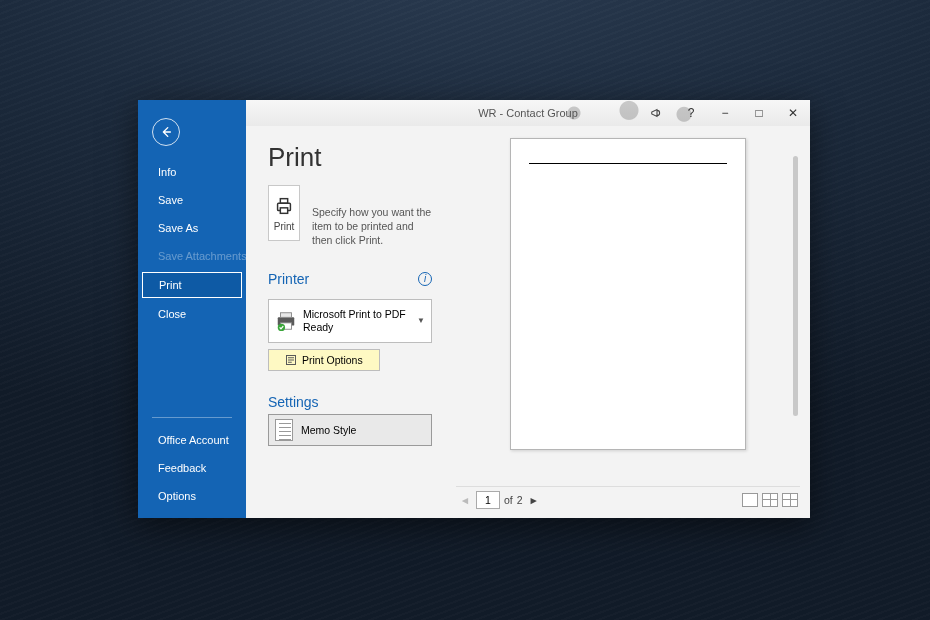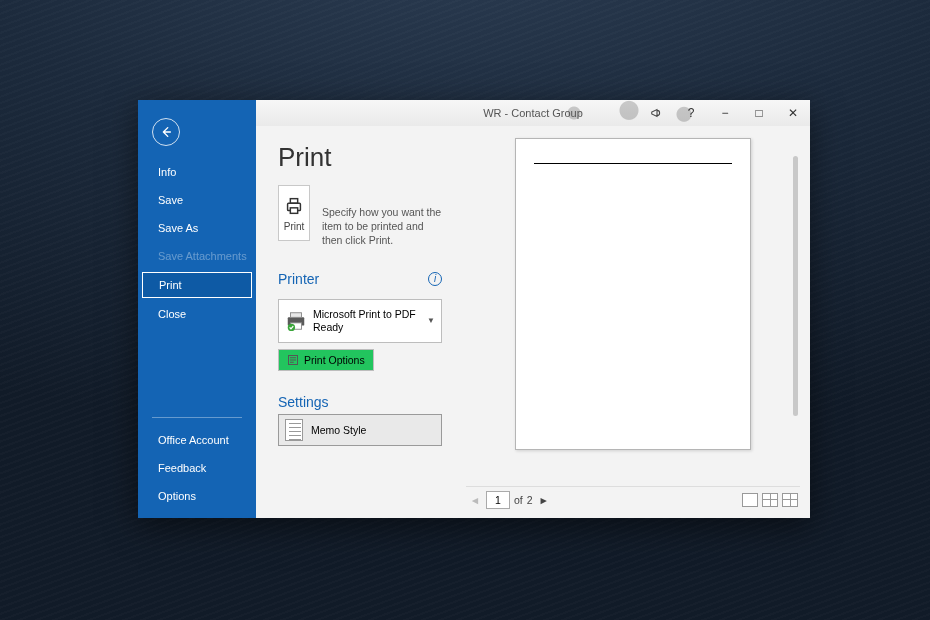"Info" .sidebar { width: 118px -> 108px }
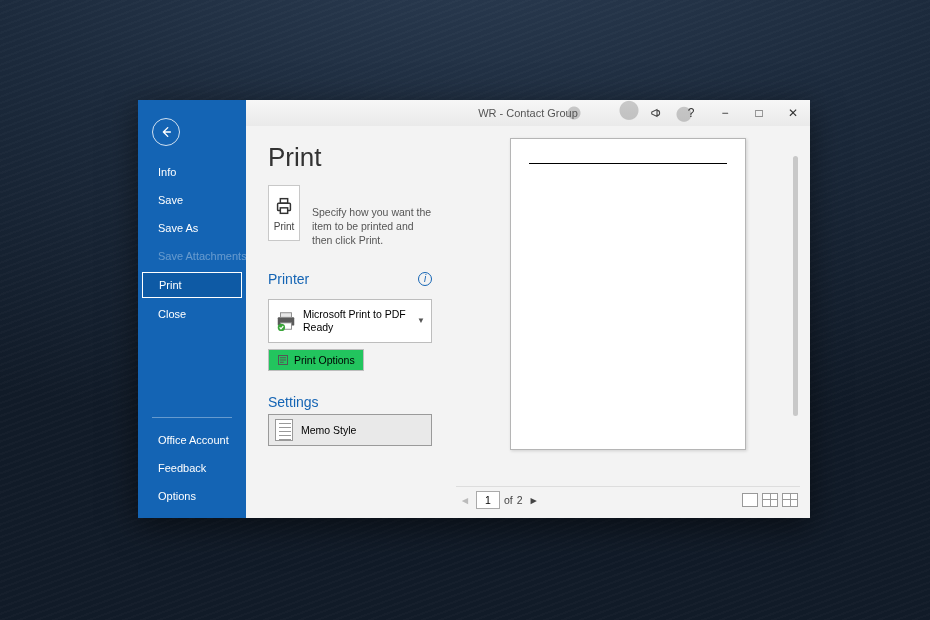"Print Options" .sub-btn { background: #22c55e -> #fef9c3; padding: 0 8px -> 0 16px }
